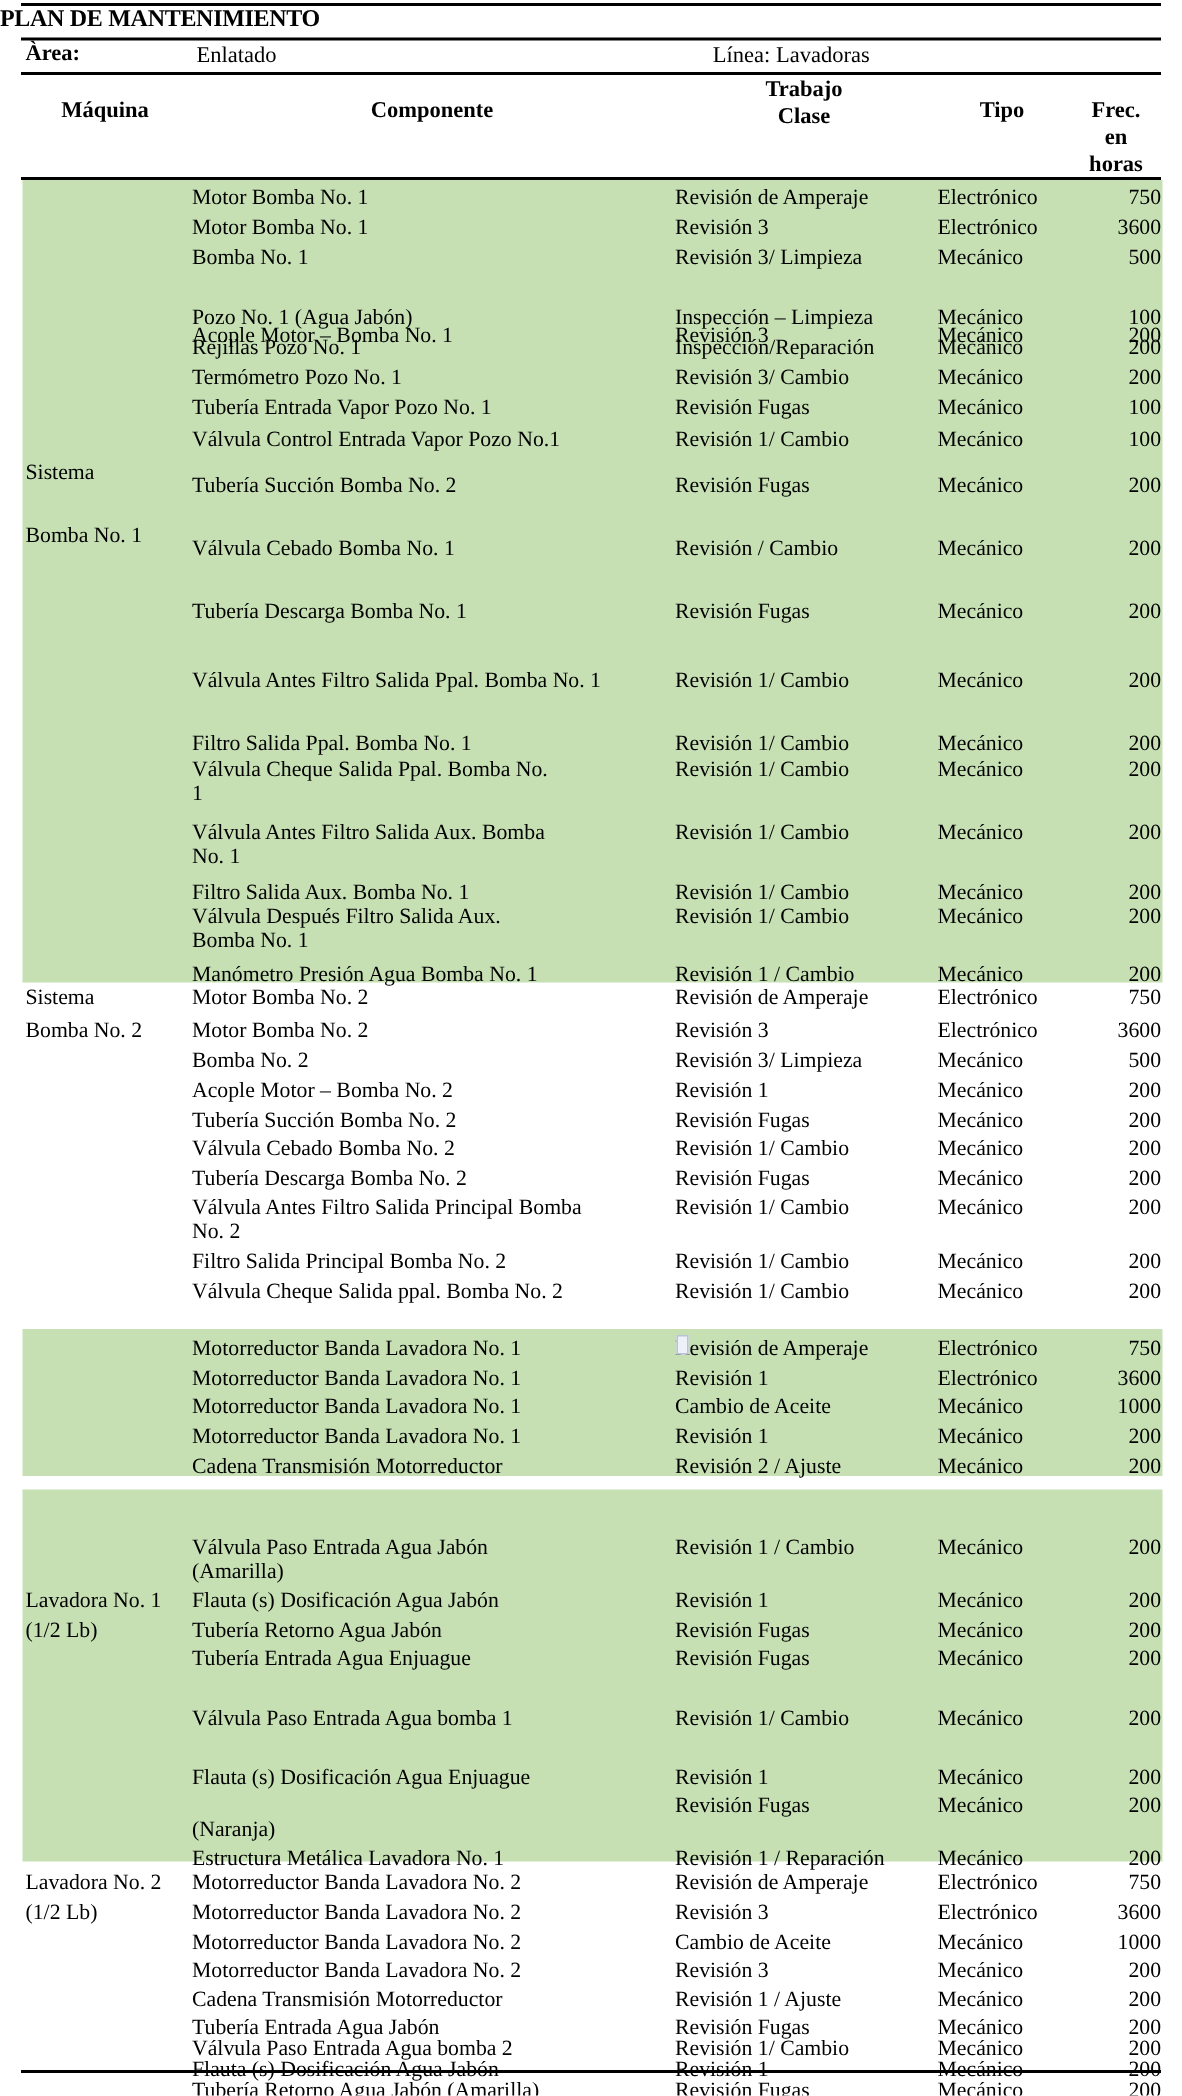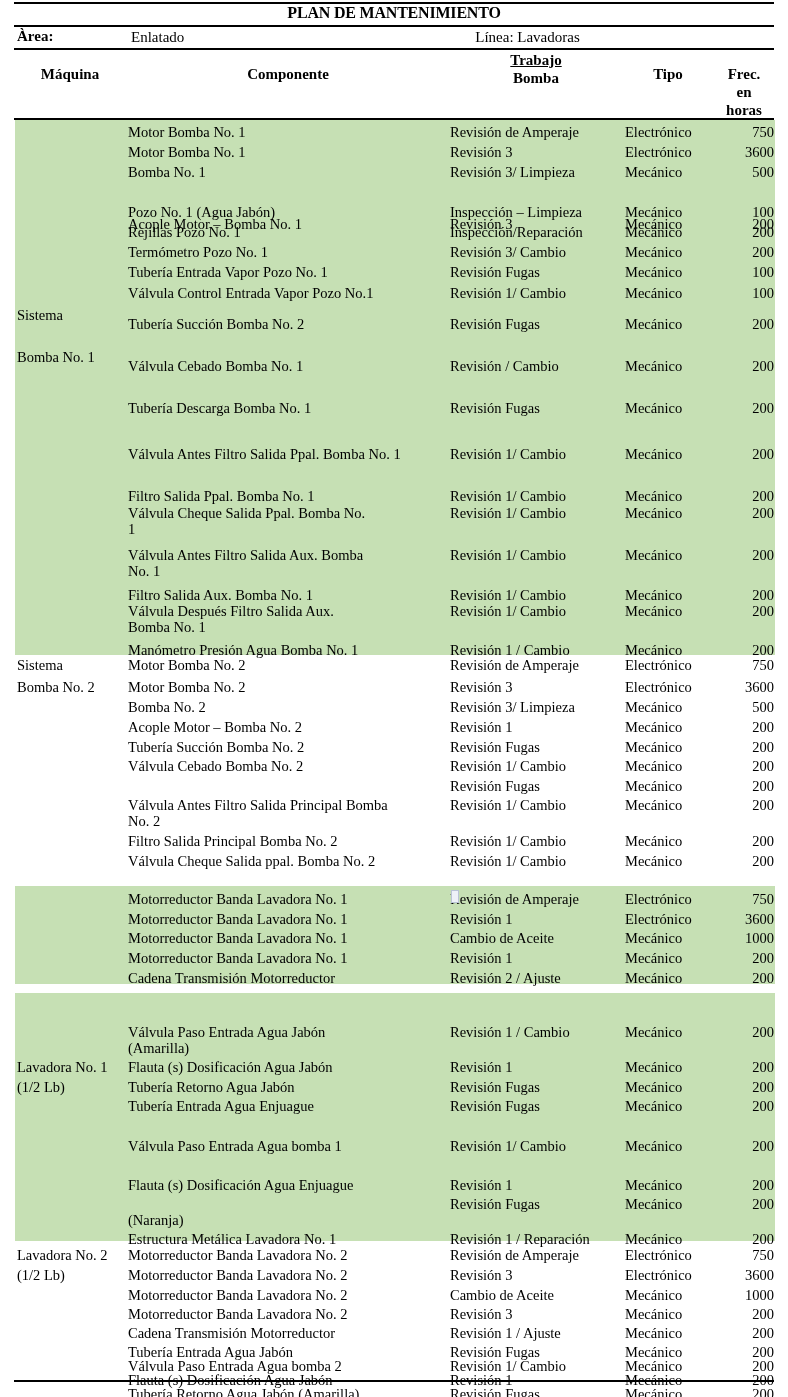"PLAN DE MANTENIMIENTO" .doc-title { text-align: center -> none }
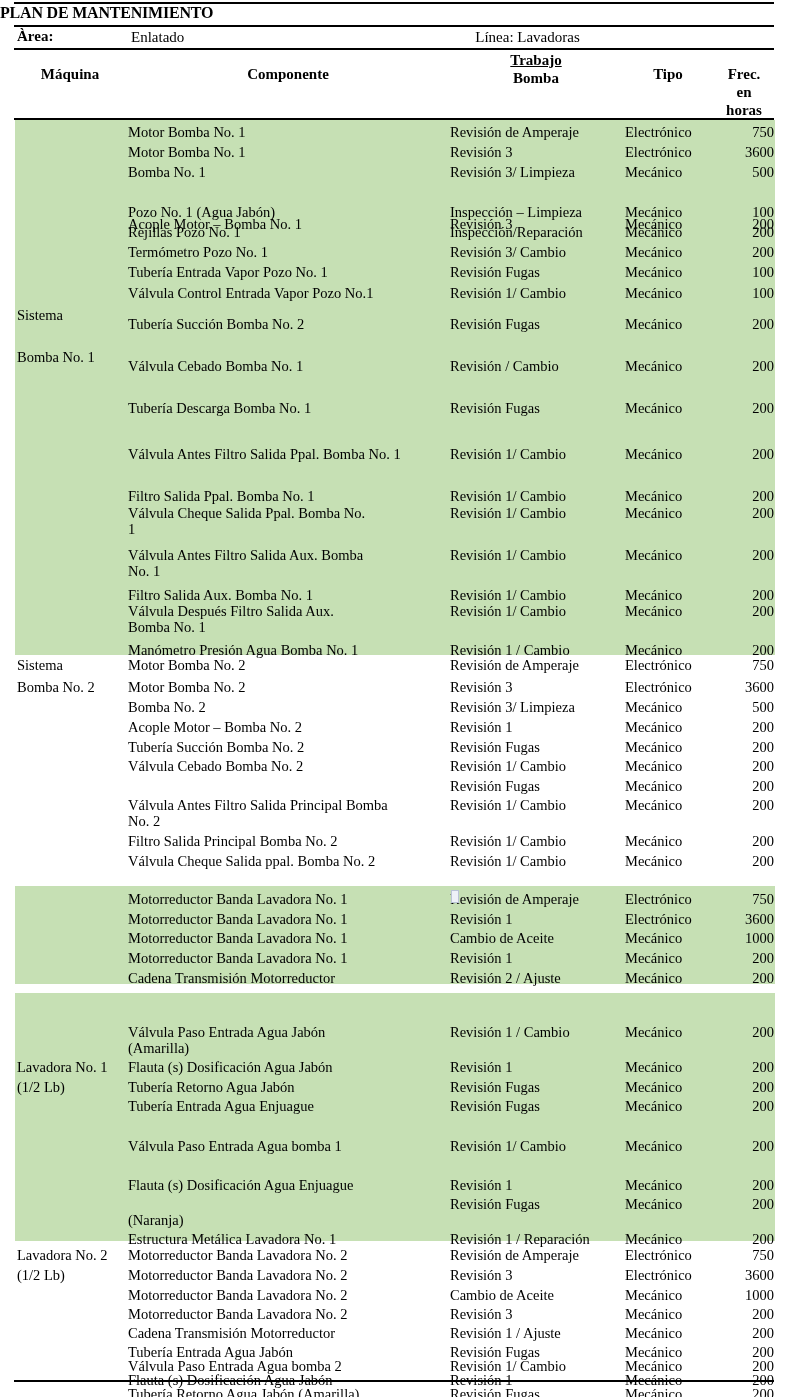"Trabajo" .ch-trabajo { text-decoration: underline -> none }
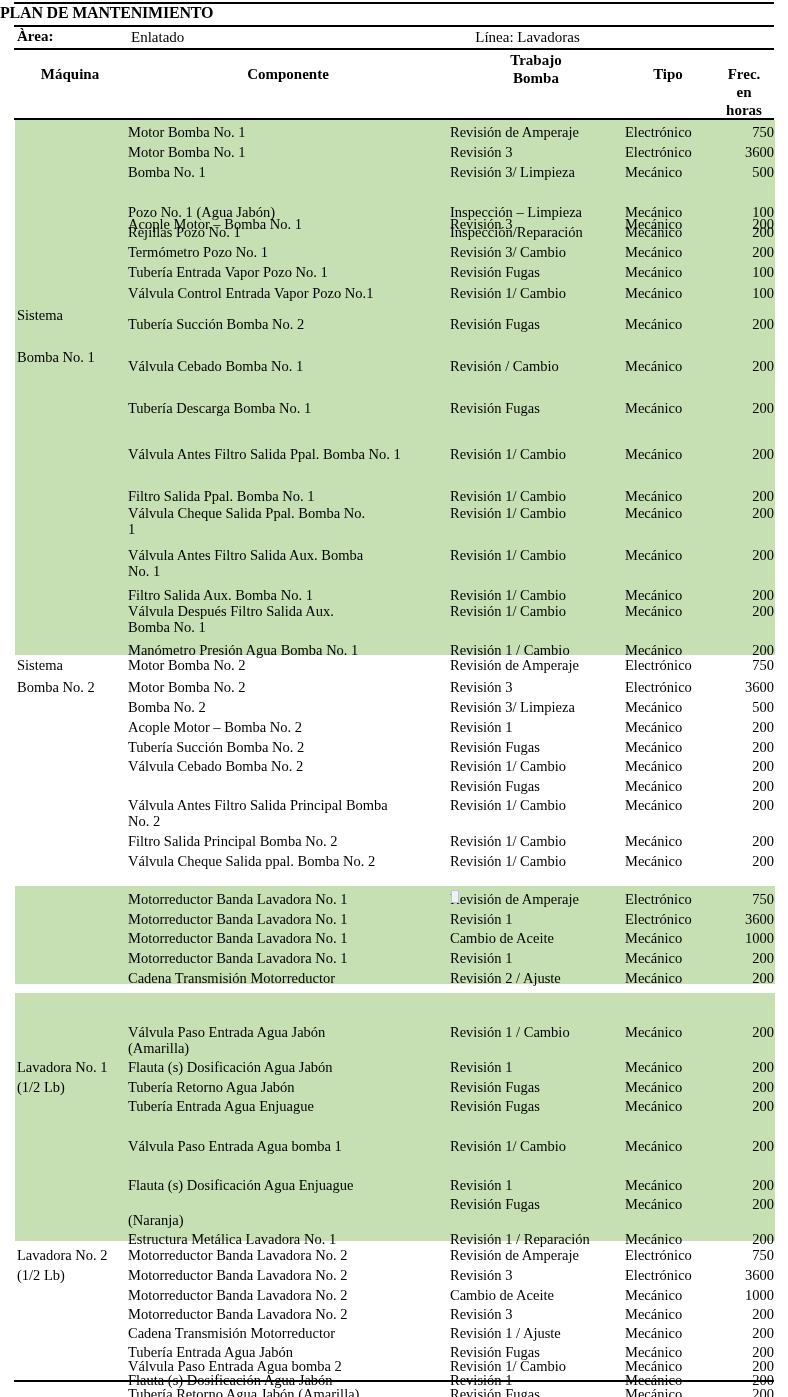"Bomba" div.colhead { text: Bomba -> Clase }
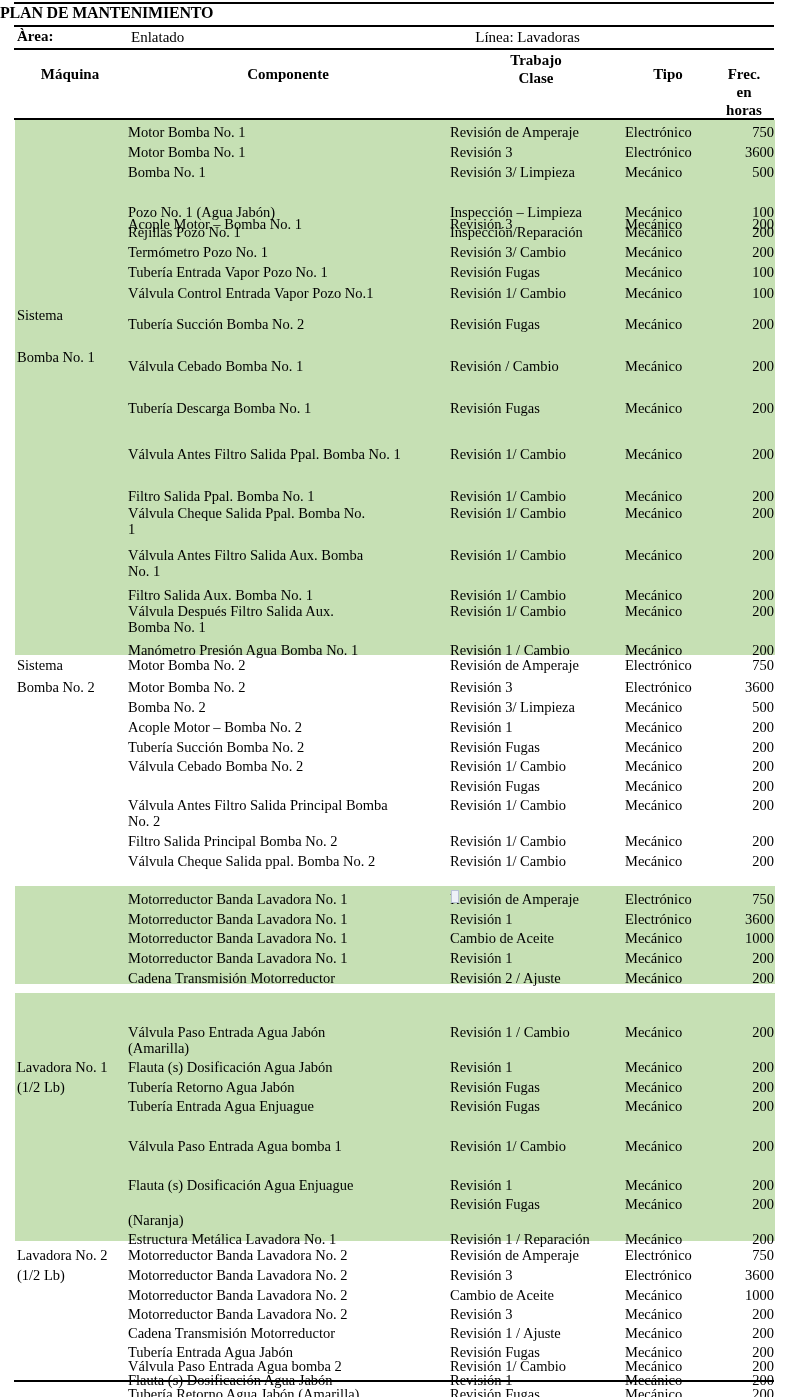"Tubería Descarga Bomba No. 2" div.cell { html: none -> <div>Tubería Descarga Bomba No. 2</div> }
